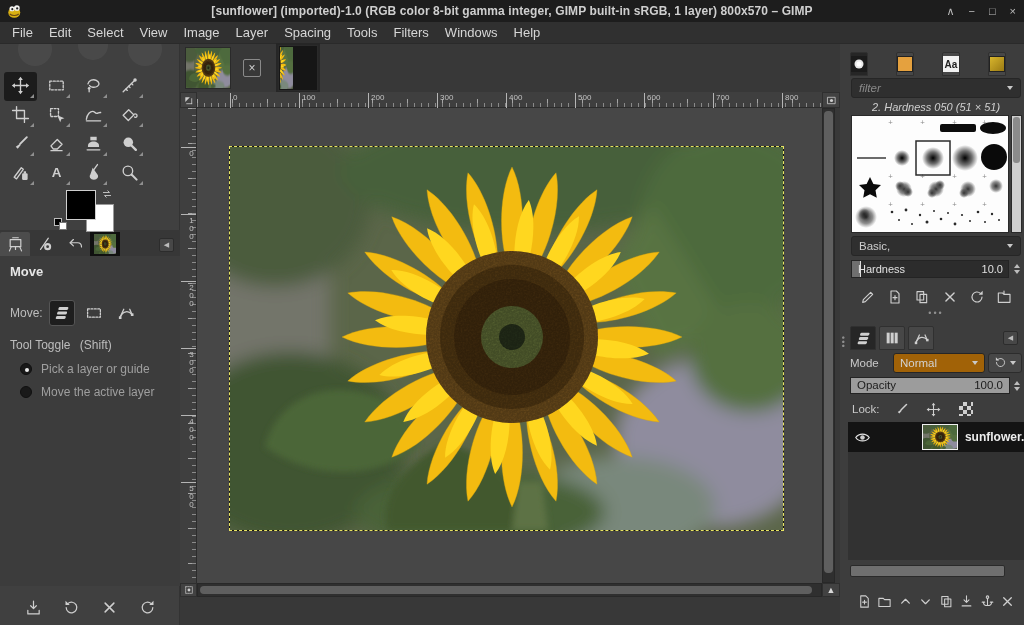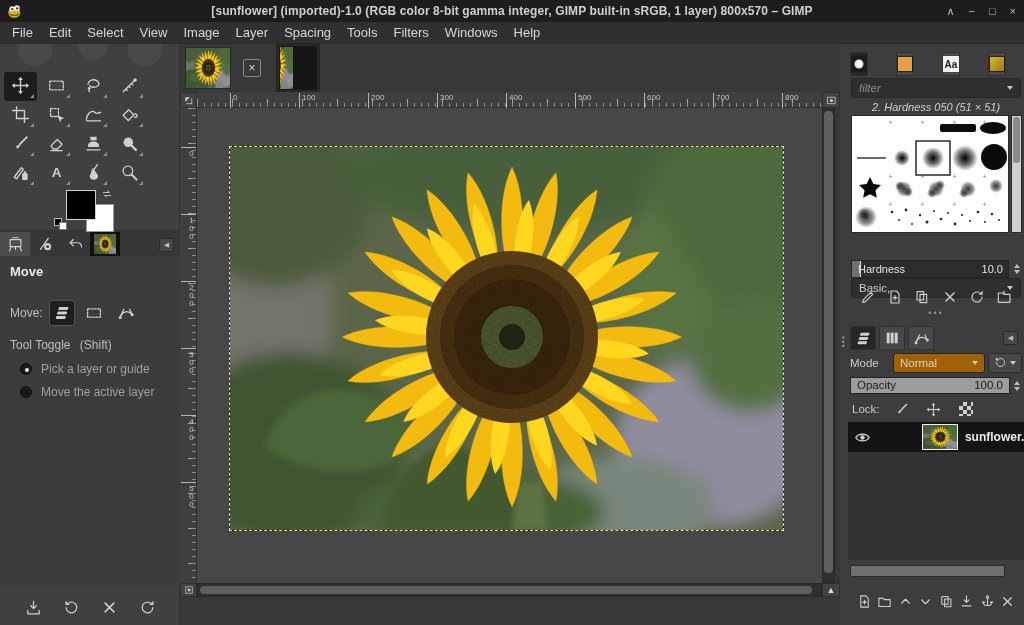"Basic," div.select-box { margin-top: 42px -> none }
